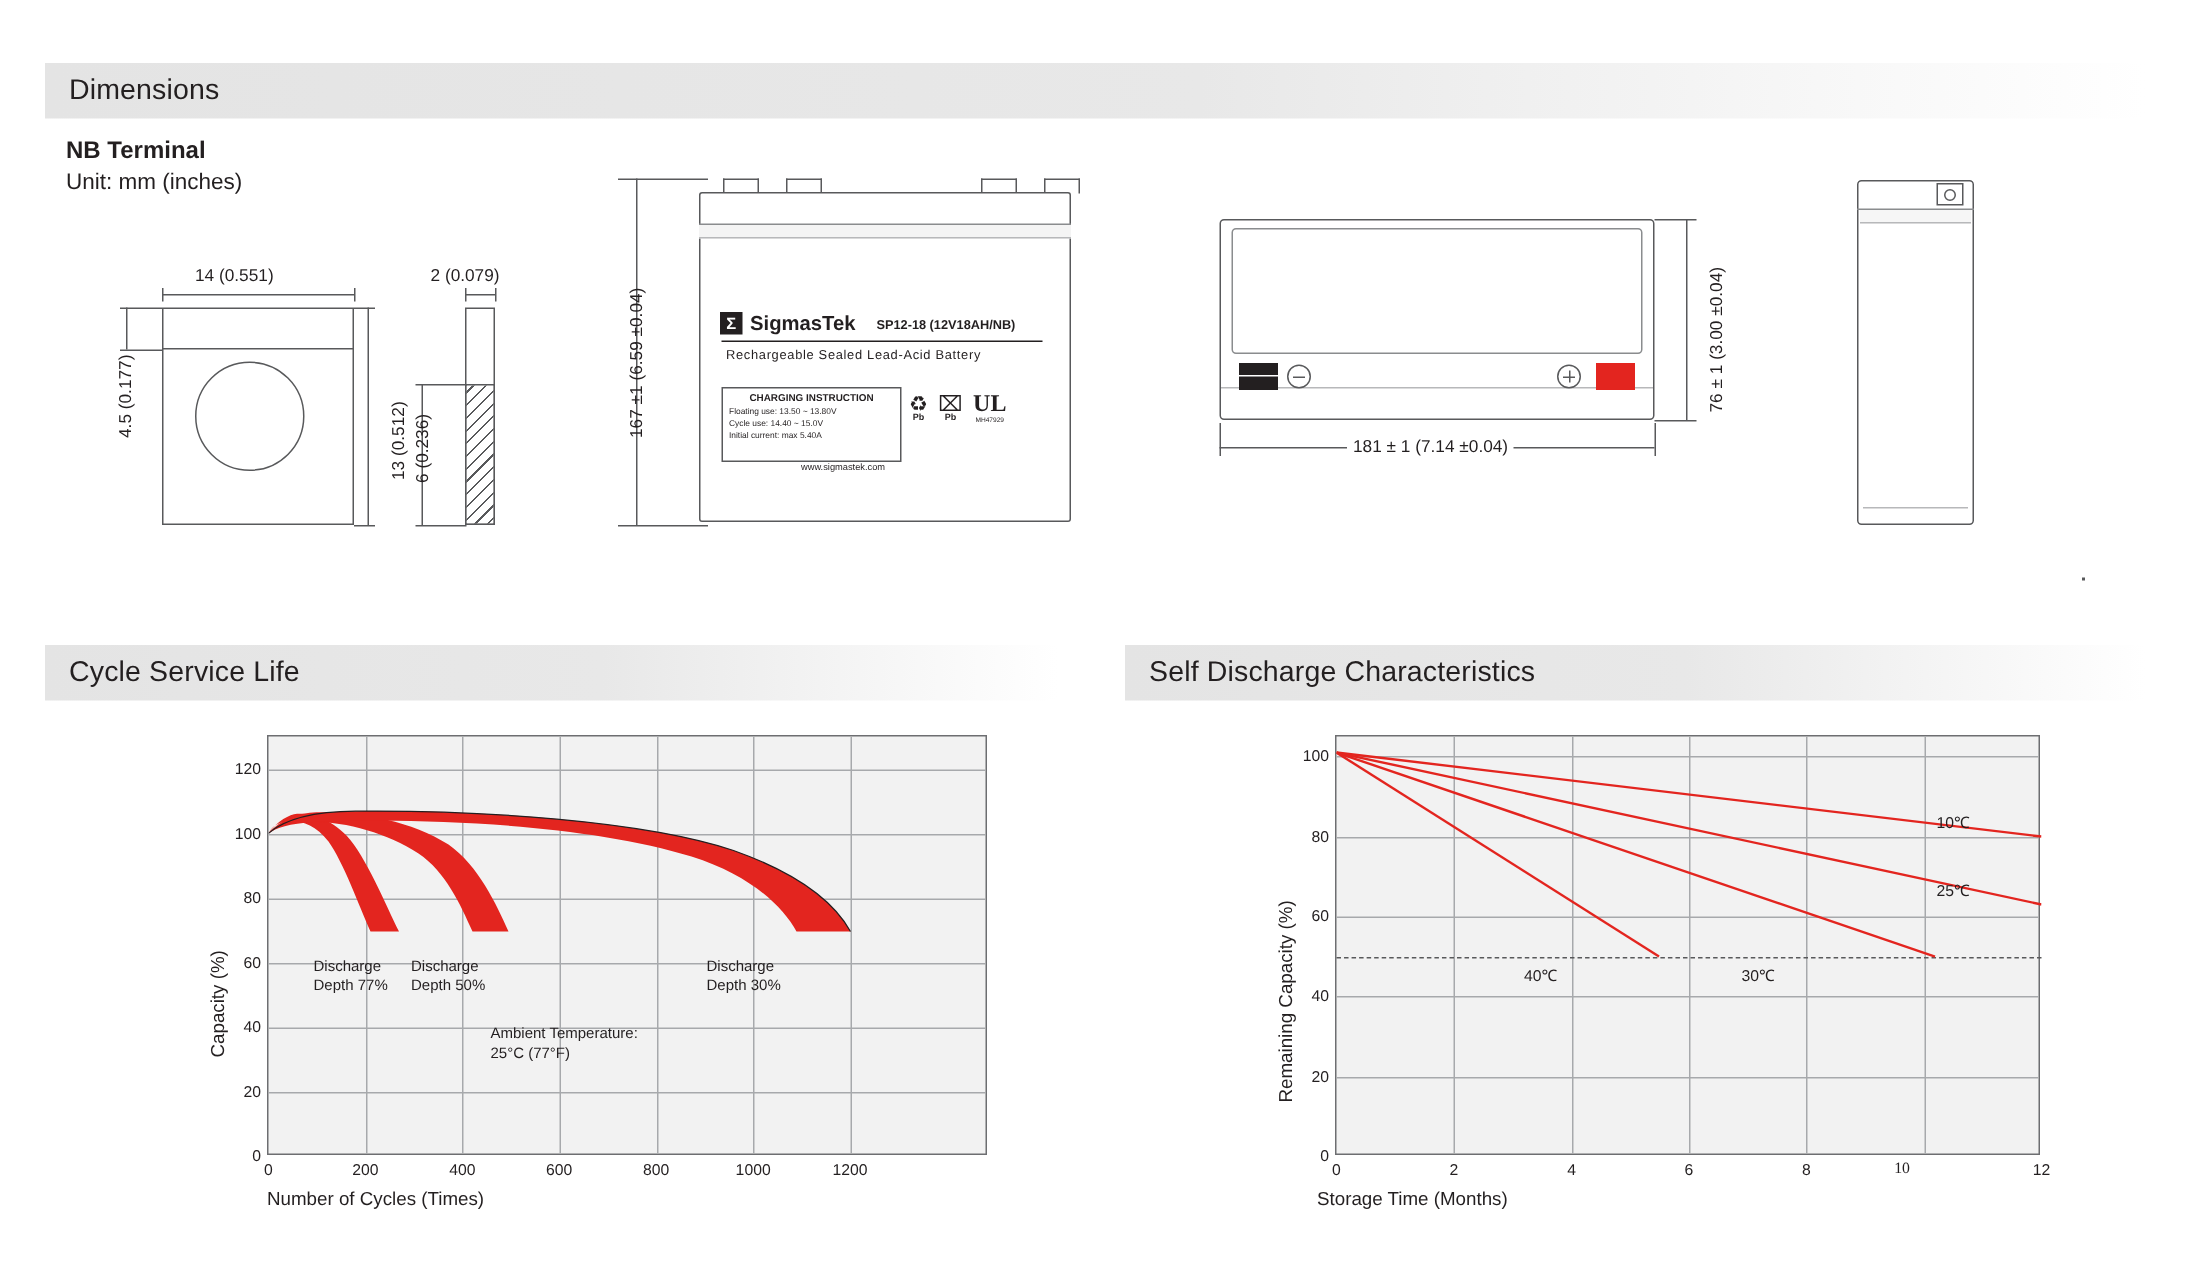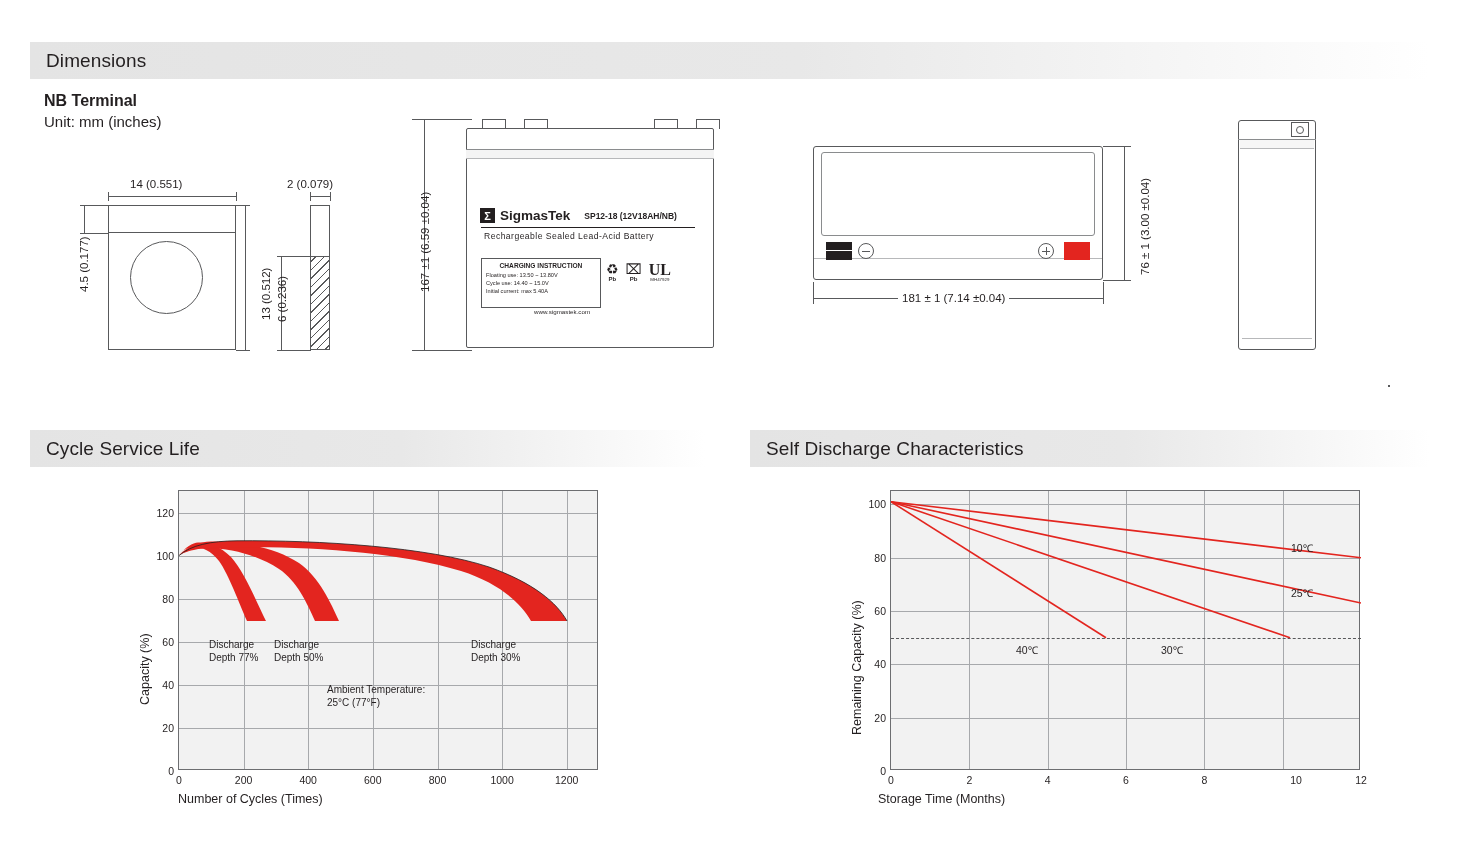"120" #cycle-plot { width: 420px -> 480px }
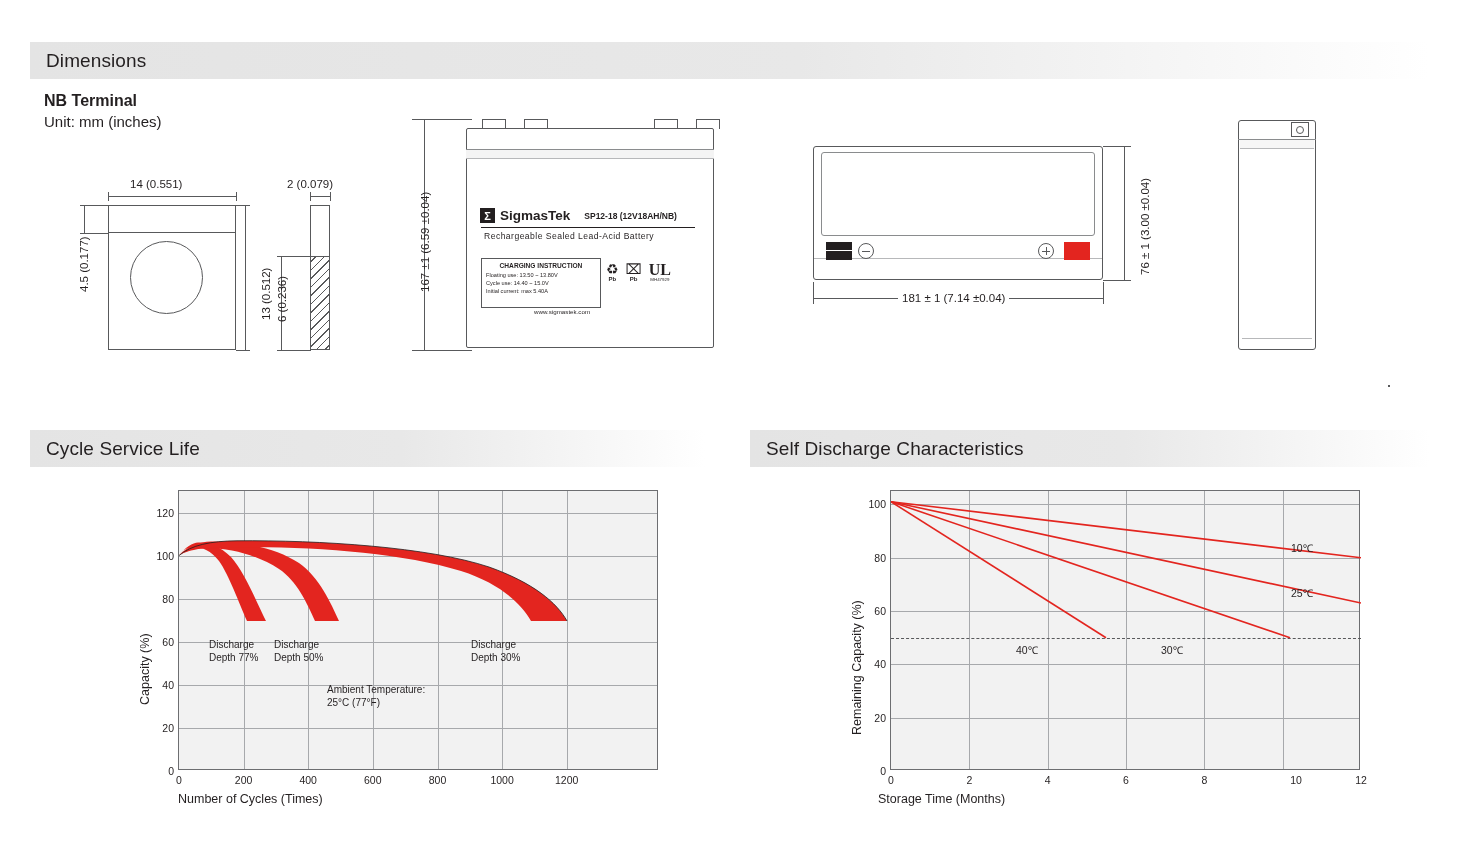"10" span.xtick { font-family: none -> Liberation Serif, serif; left: 405px -> 377px }
